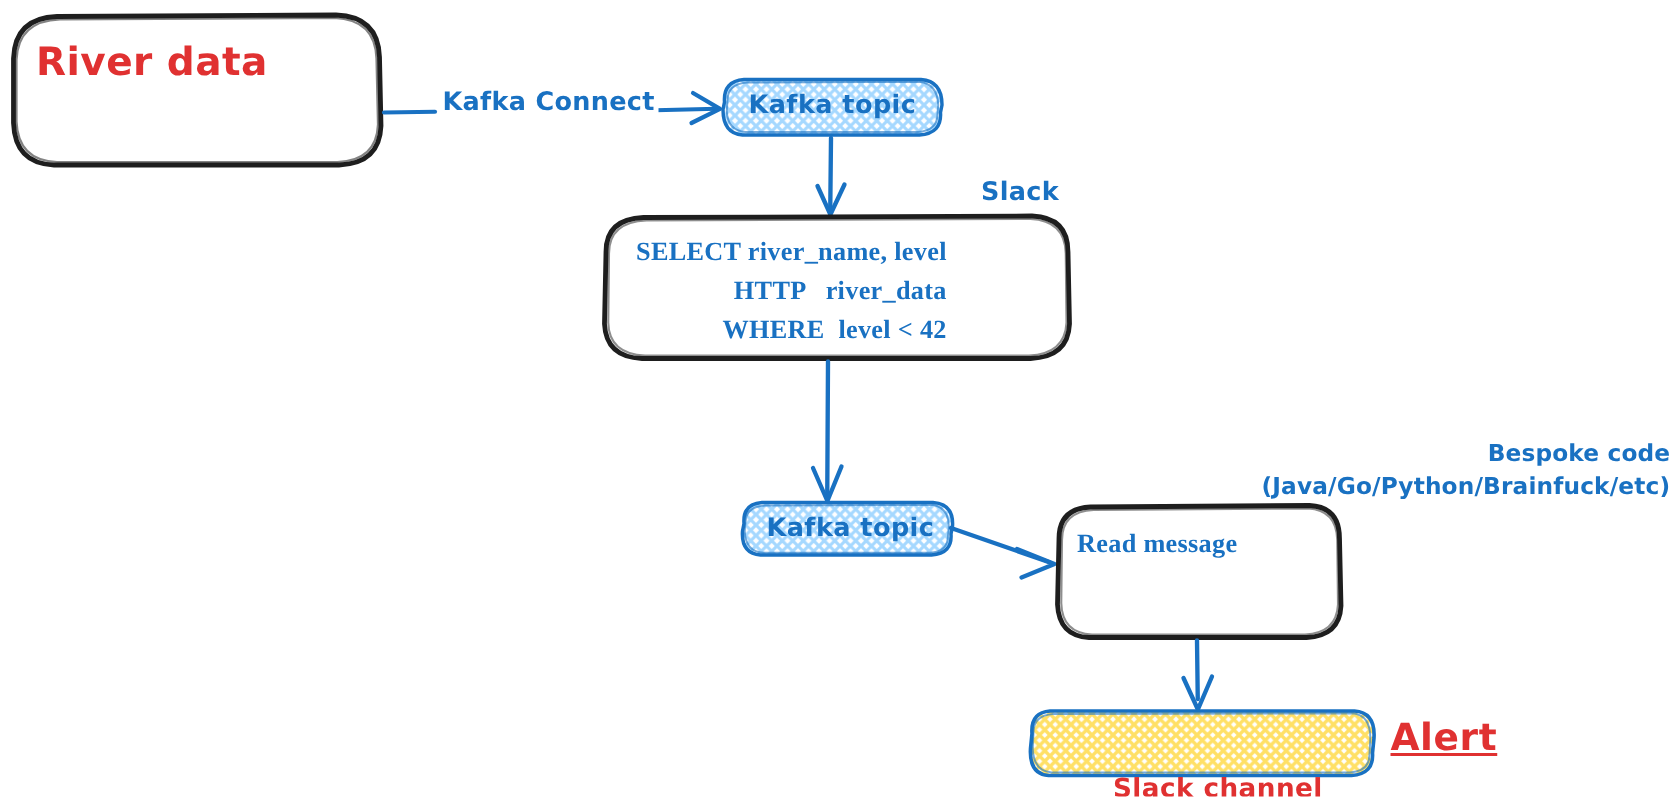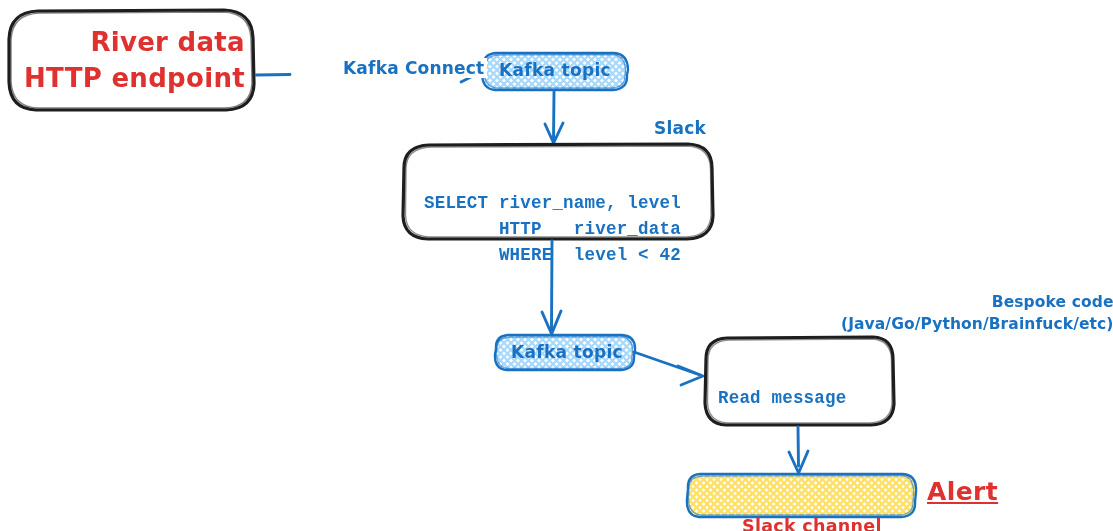"HTTP endpoint" span { html: <span>HTTP endpoint</span> -> none }
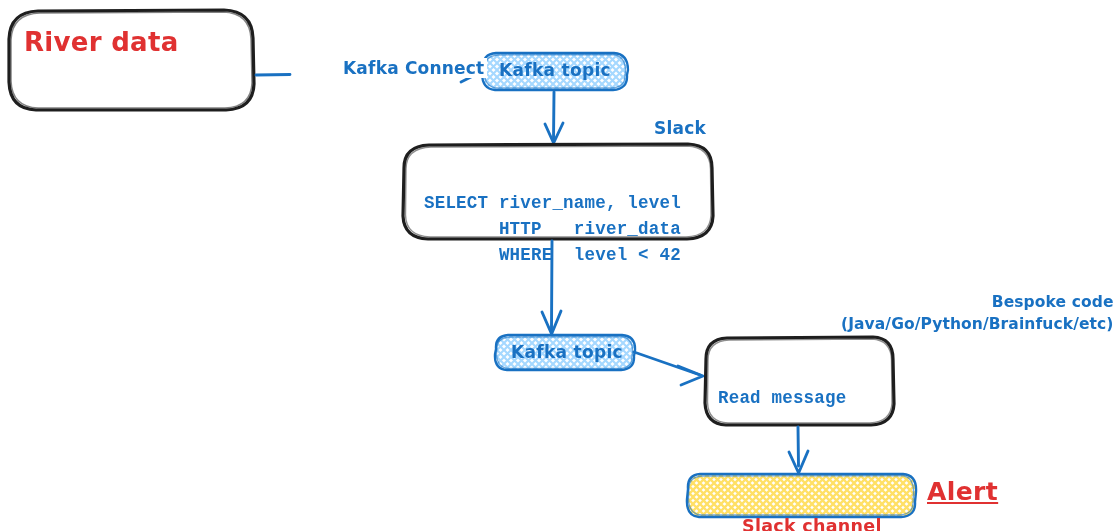"Kafka Connect" #edge-kafka-connect-label { margin-left: 48px -> none }
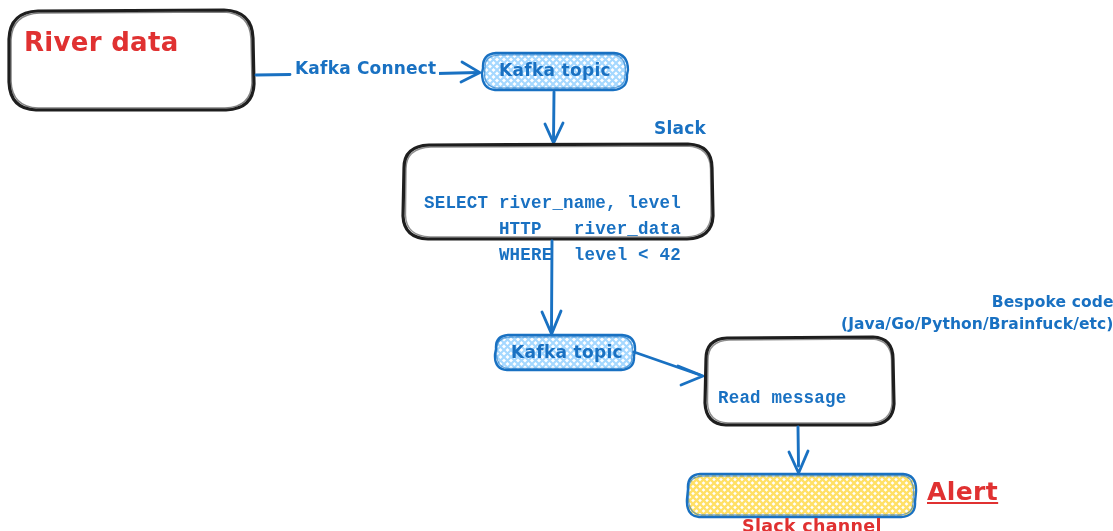"SELECT river_name, level" .mono { font-family: Liberation Mono, monospace -> Liberation Serif, serif; margin-top: 36px -> none }
